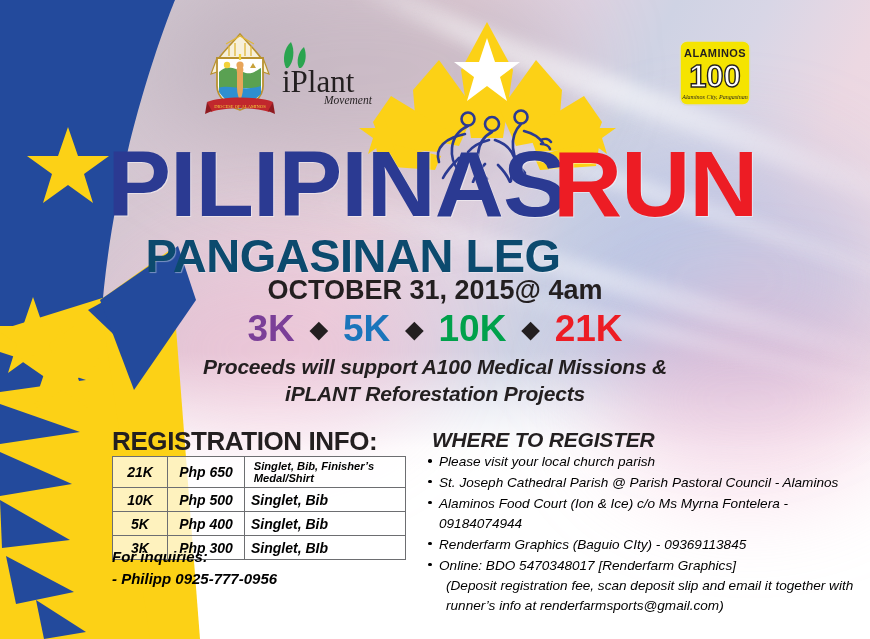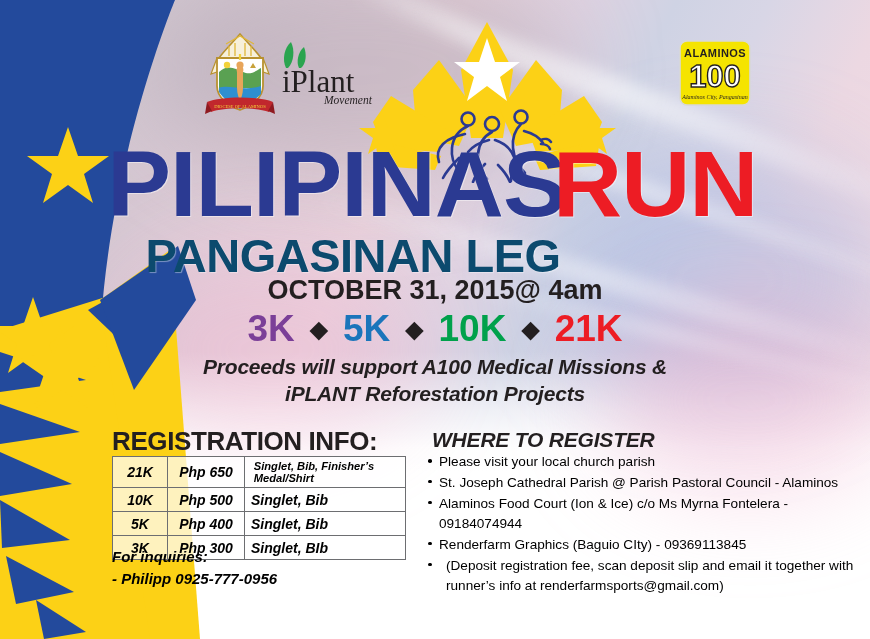"Please visit your local church" .wtr-list { font-style: none -> italic }
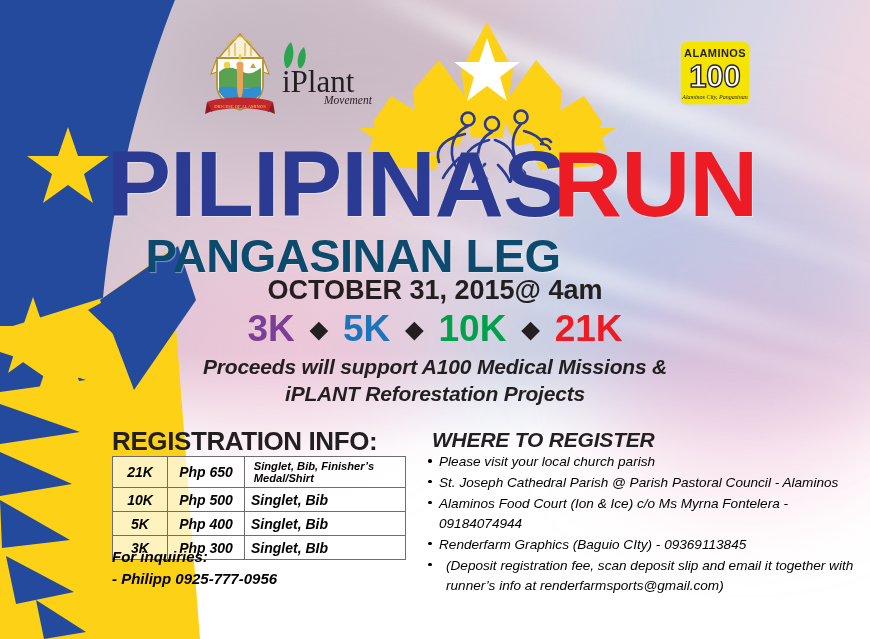"Online: BDO 5470348017 [Renderfarm" span { html: none -> <span>Online: BDO 5470348017 [Renderfarm Graphics]</span> }
